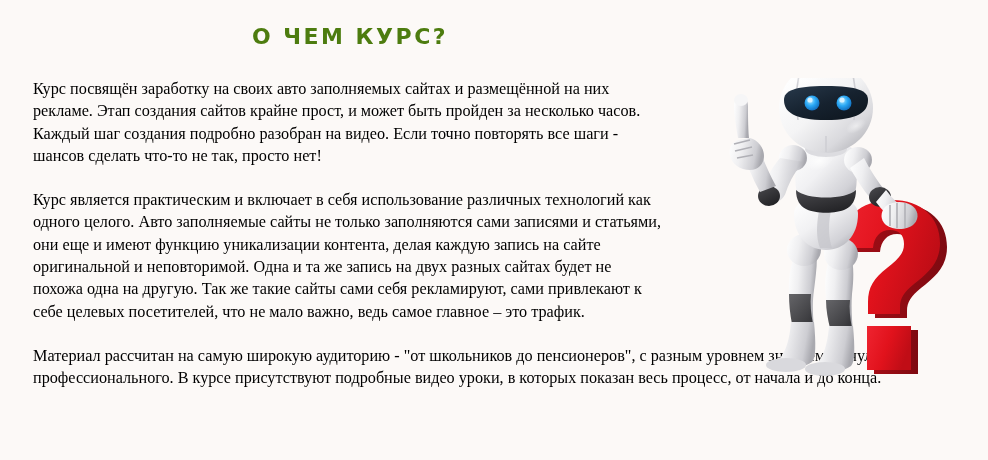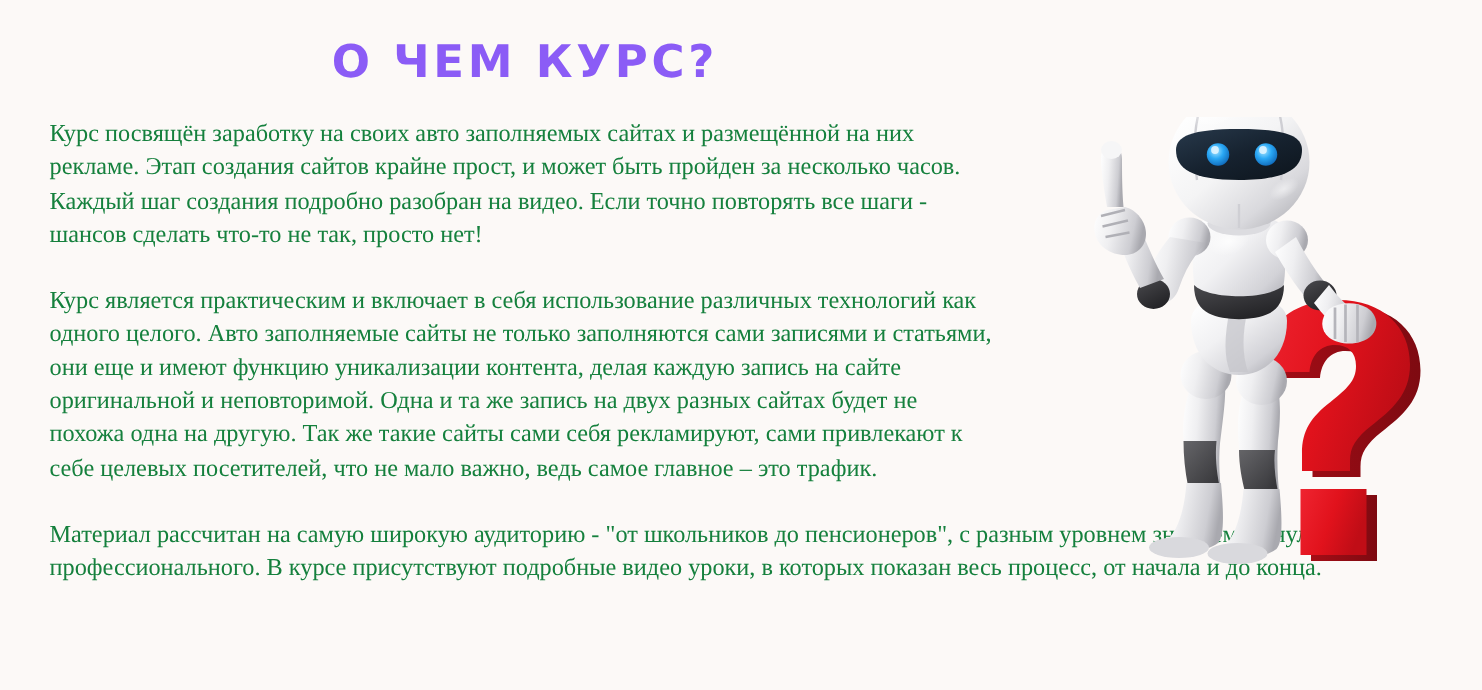"О ЧЕМ КУРС?" #title { color: #8b5cf6 -> #4d7c0f; font-size: 30px -> 22px }
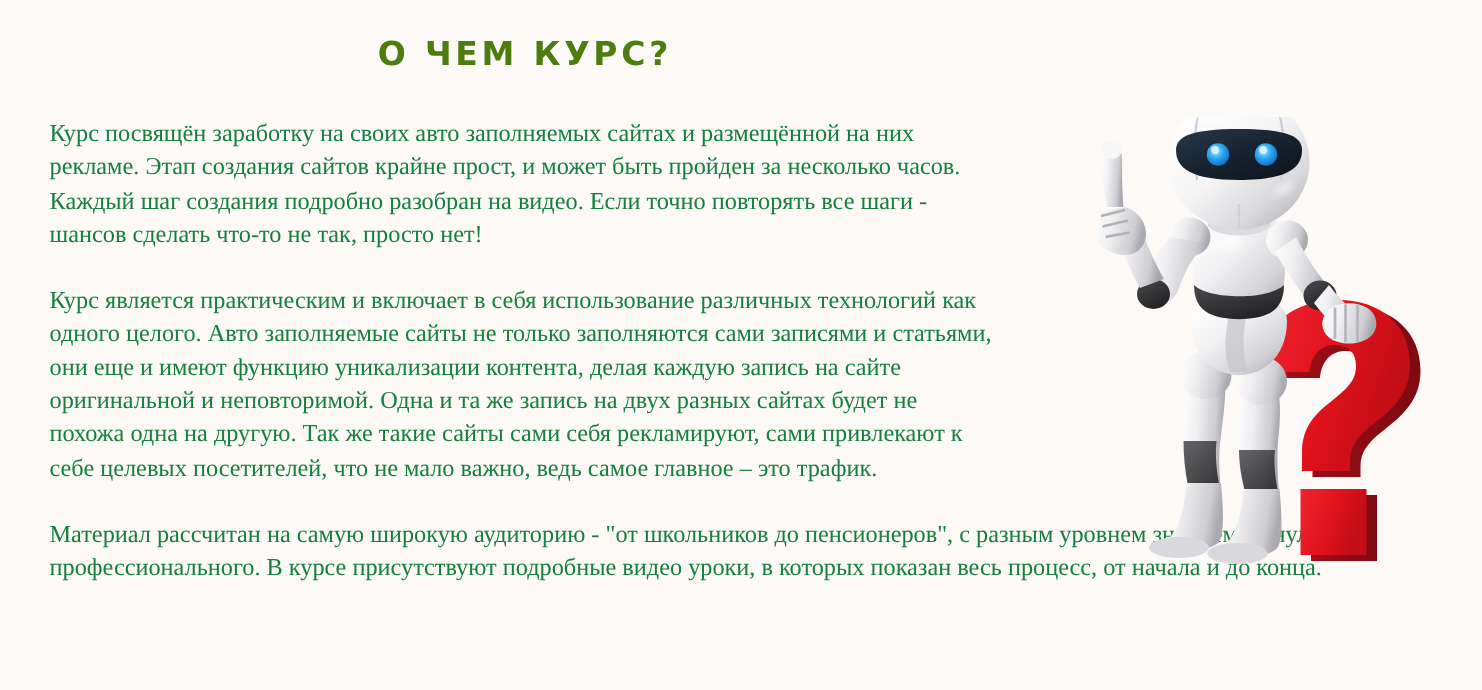"Курс посвящён заработку на своих" .para { color: #15803d -> #000000 }
